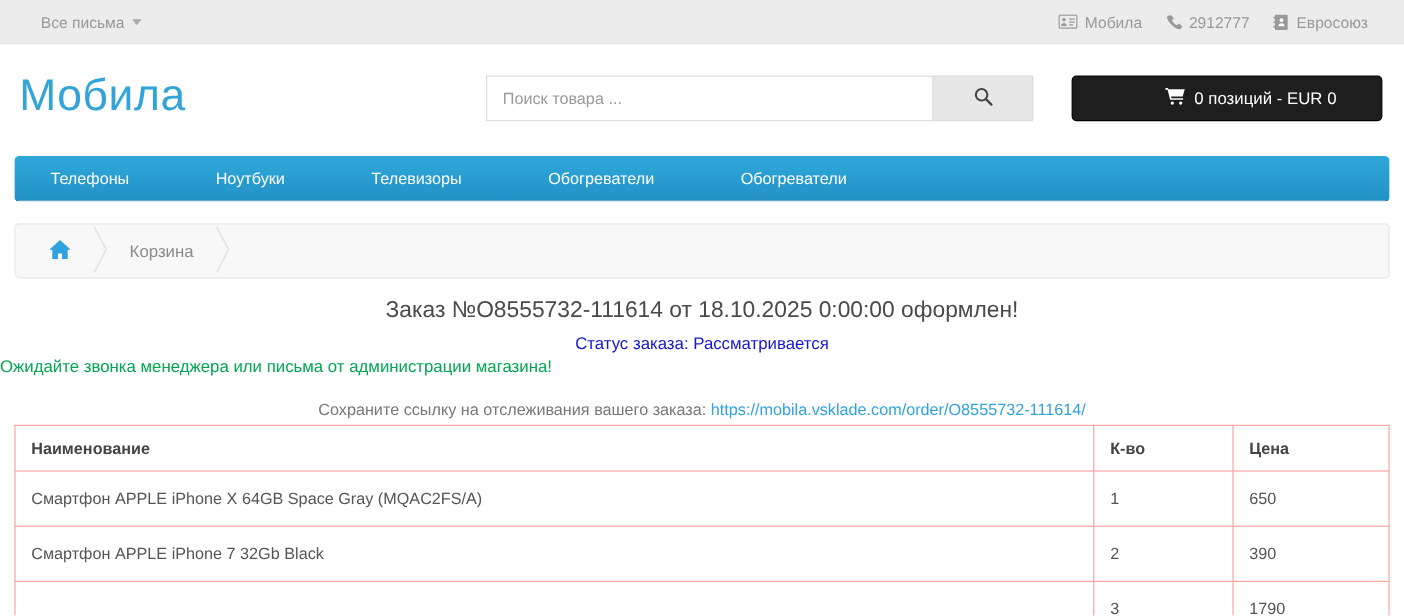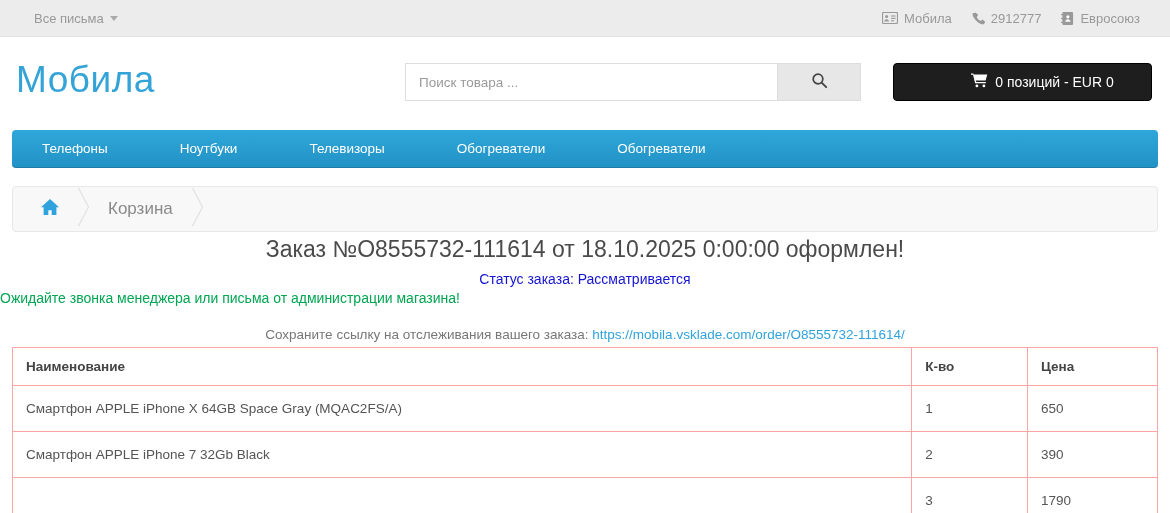"Корзина" .breadcrumb { font-size: 17px -> 14px; margin: 18px 12px 4px -> 18px 12px 16px }
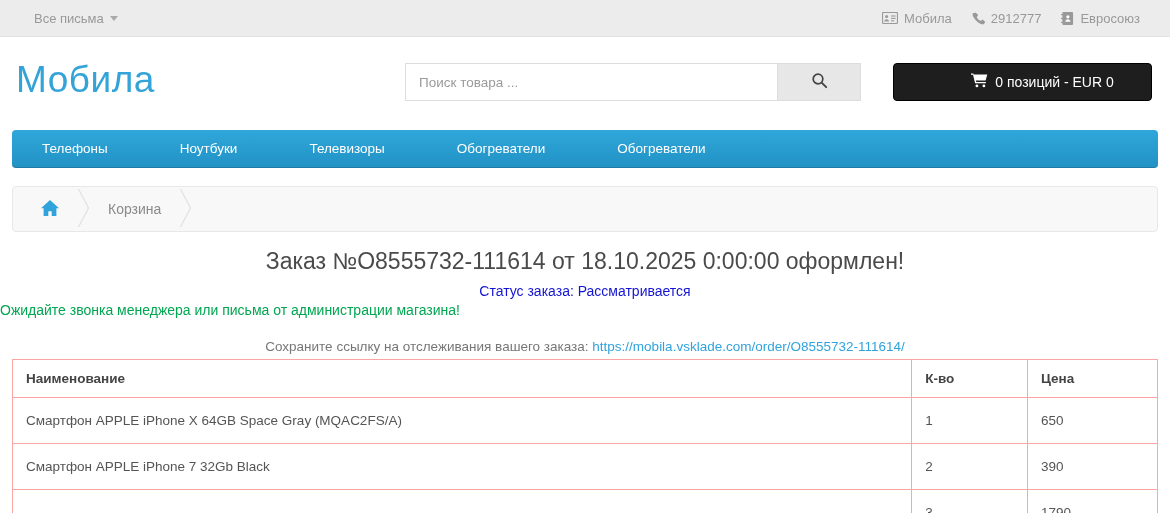"Заказ №O8555732-111614 от 18.10.2025" .order-title { font-size: 23px -> 19px }
